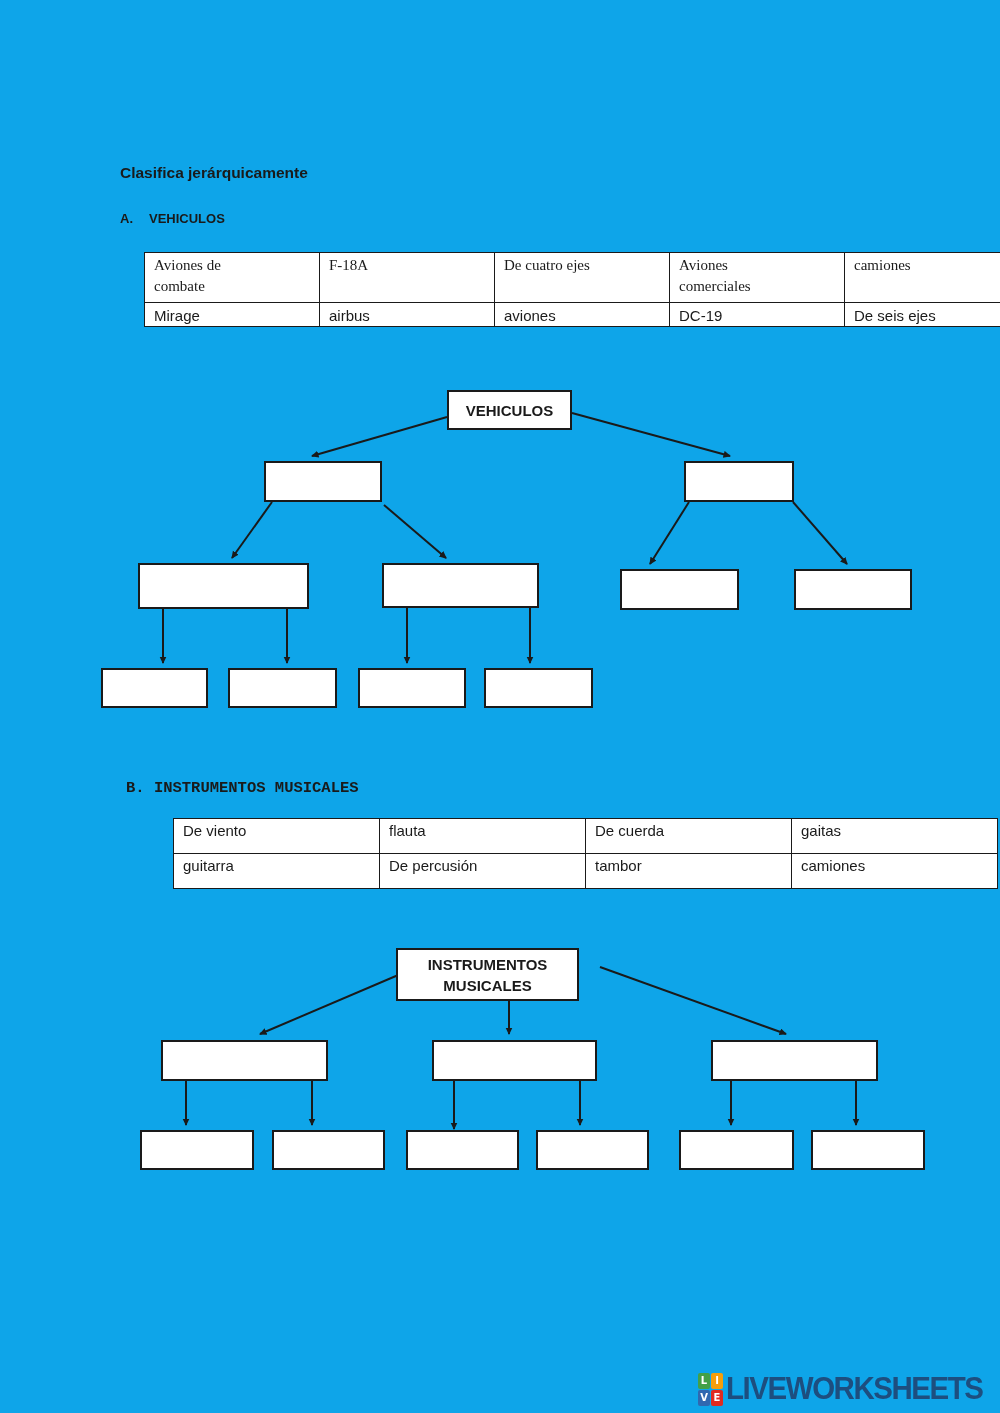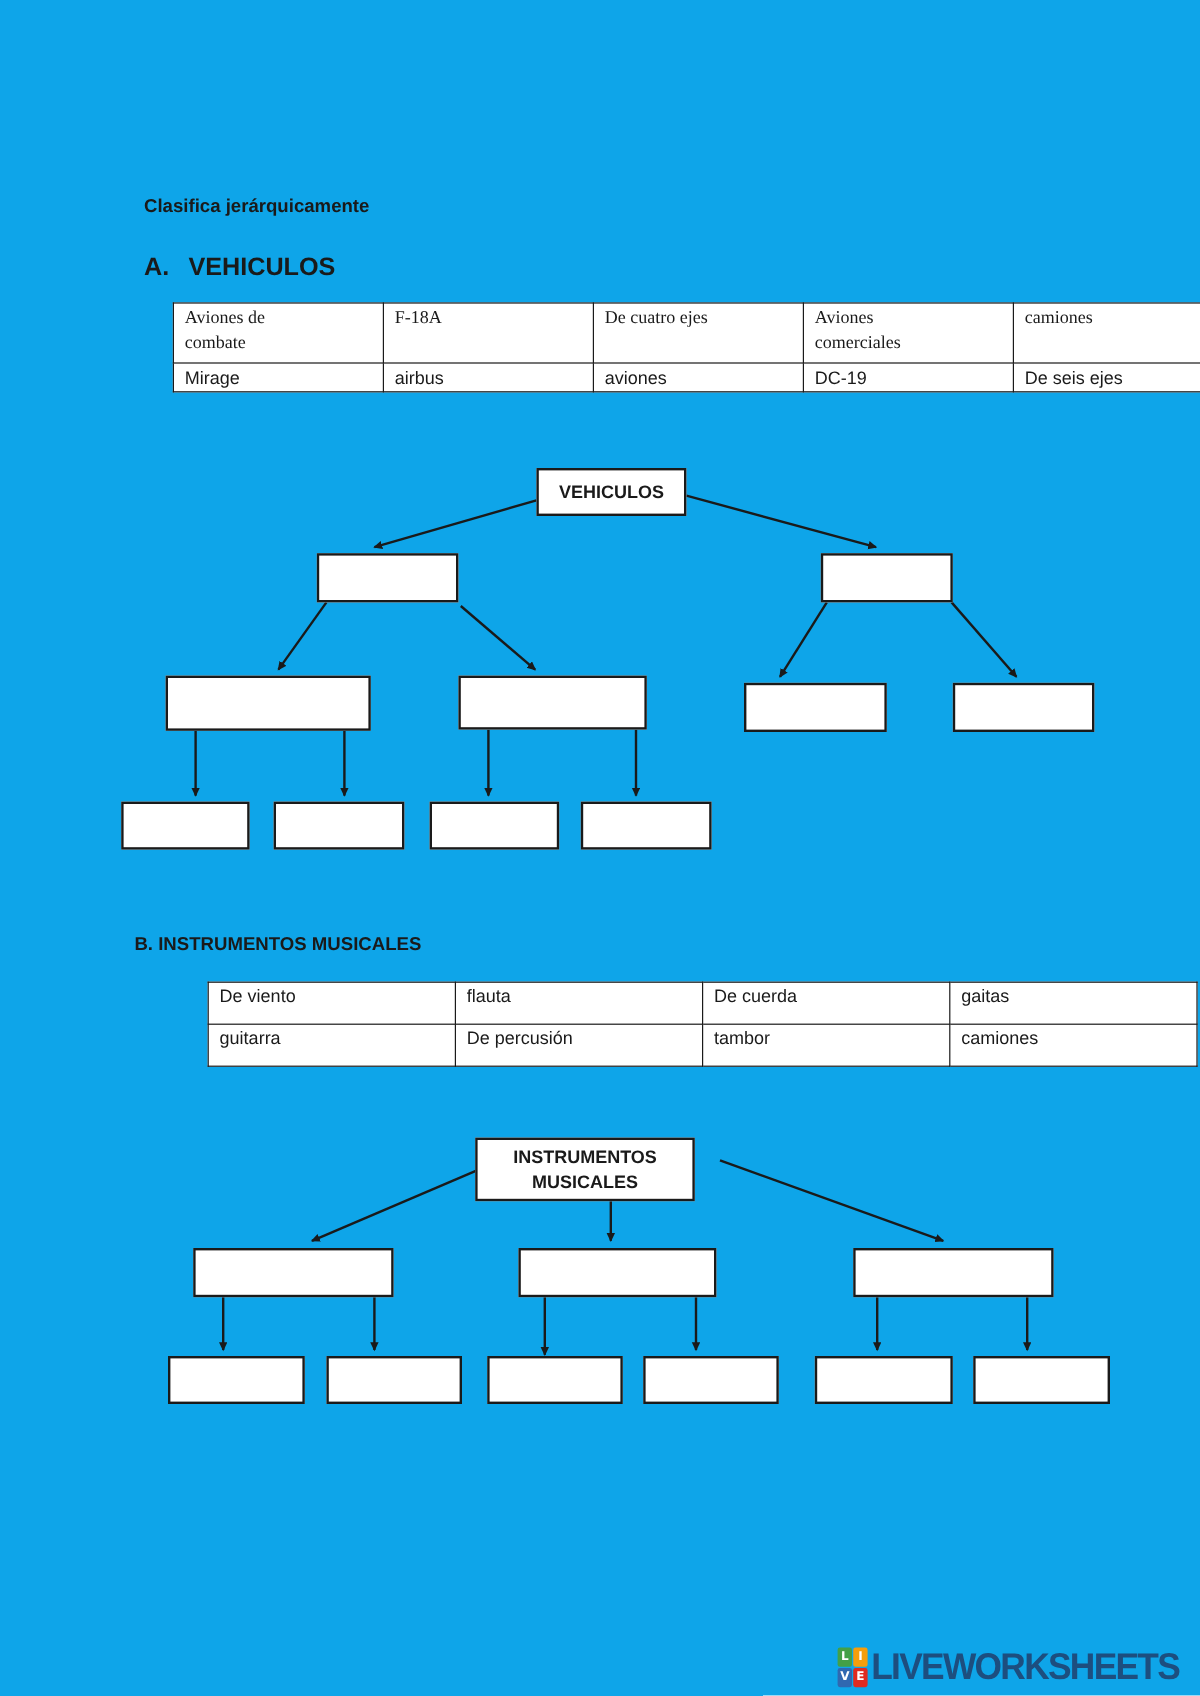"A. VEHICULOS" .sec-a-head { font-size: 21px -> 13px }
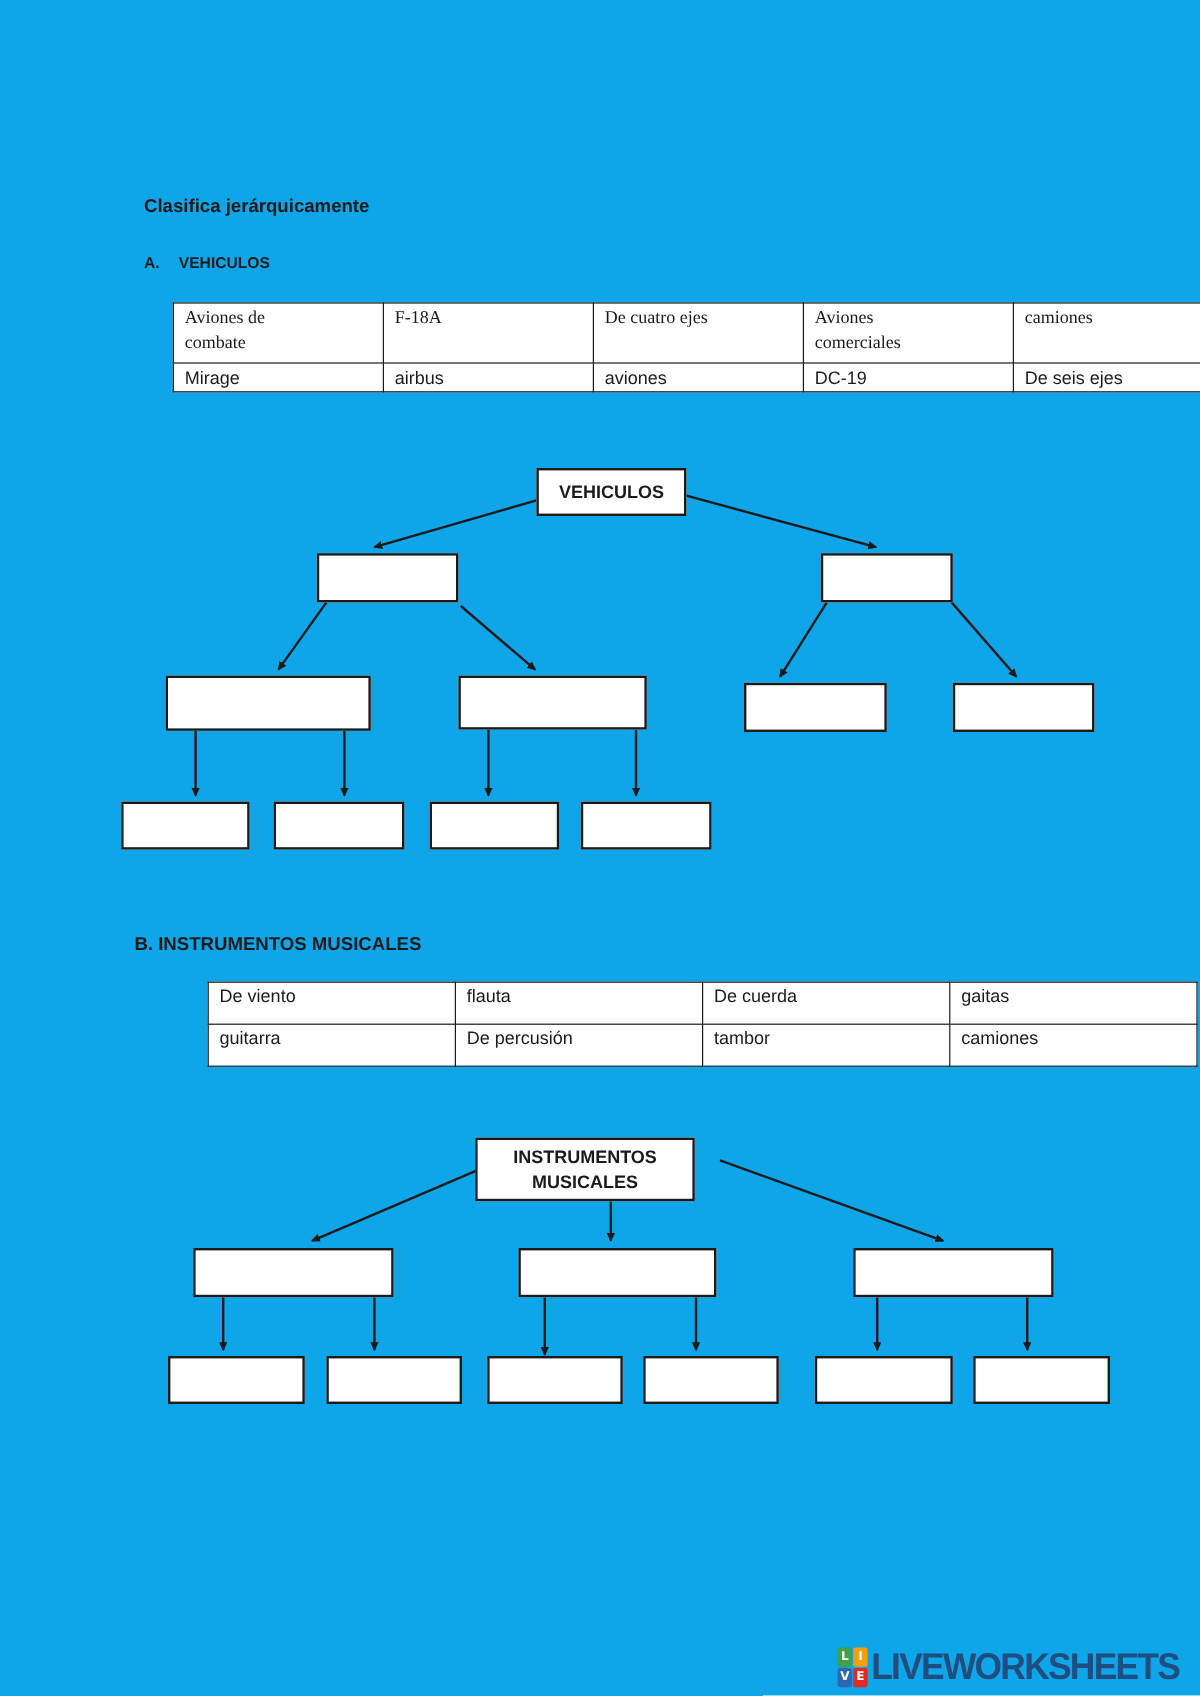"B. INSTRUMENTOS MUSICALES" .sec-b-head { font-family: none -> Liberation Mono, monospace; left: 112px -> 126px }
